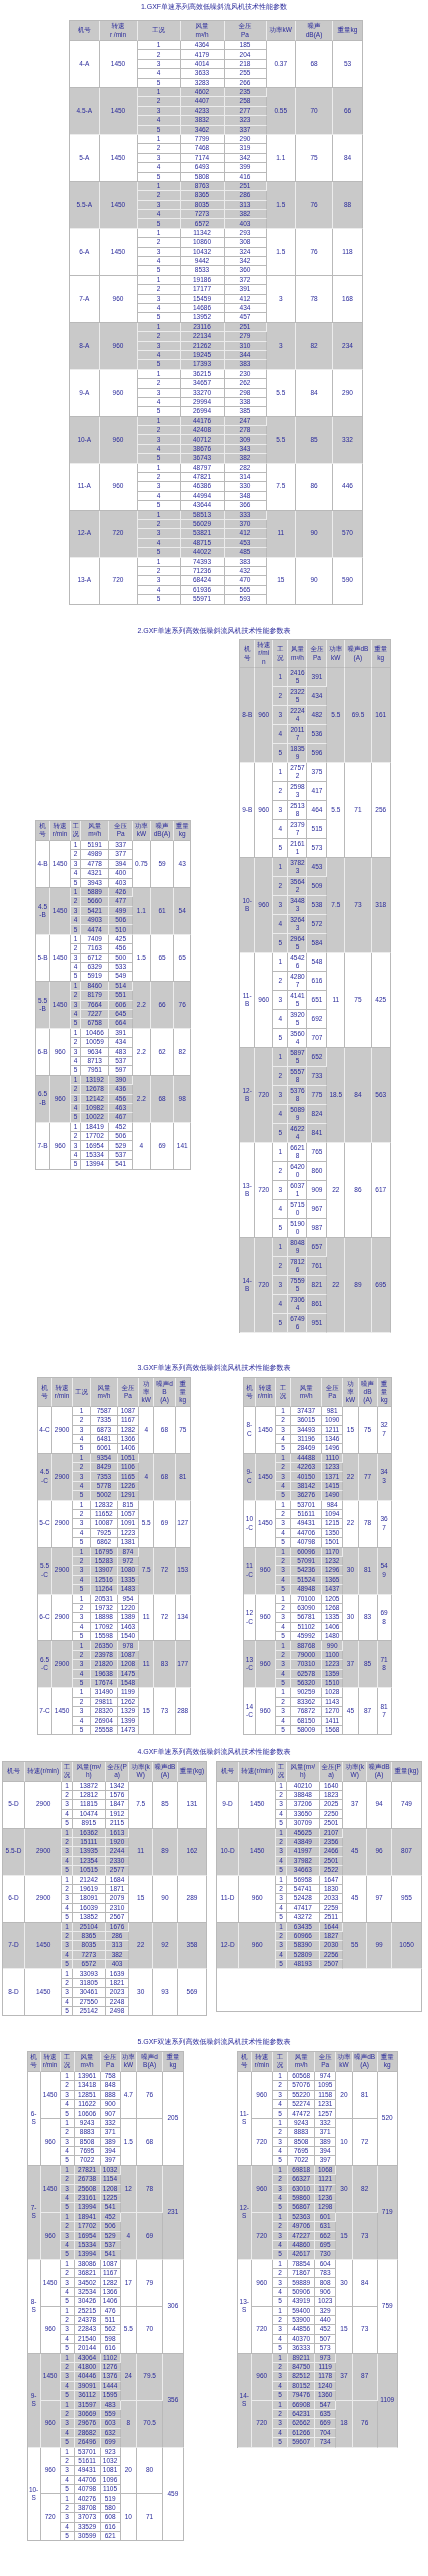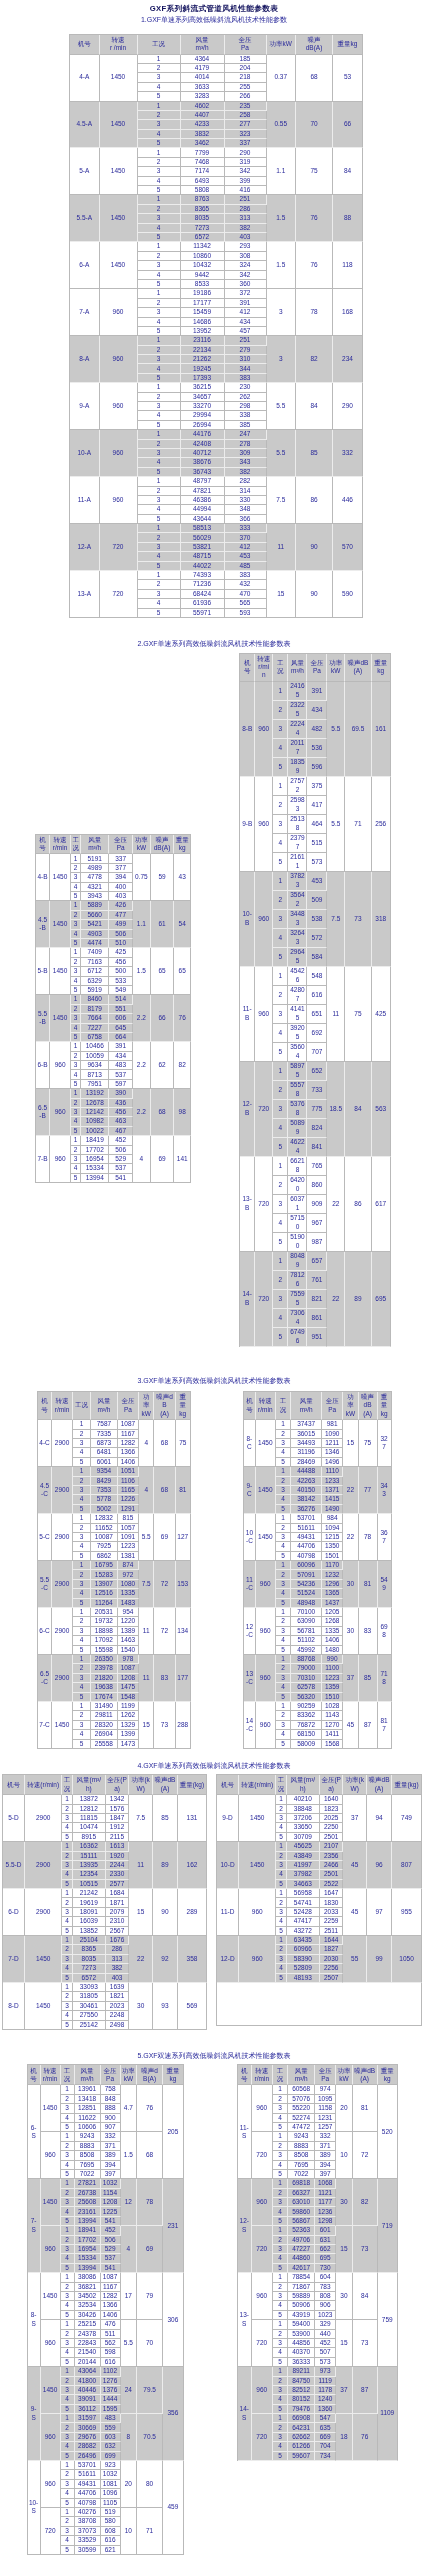"GXF系列斜流式管道风机性能参数表" div.main-title { html: <div>GXF系列斜流式管道风机性能参数表</div> -> none }
